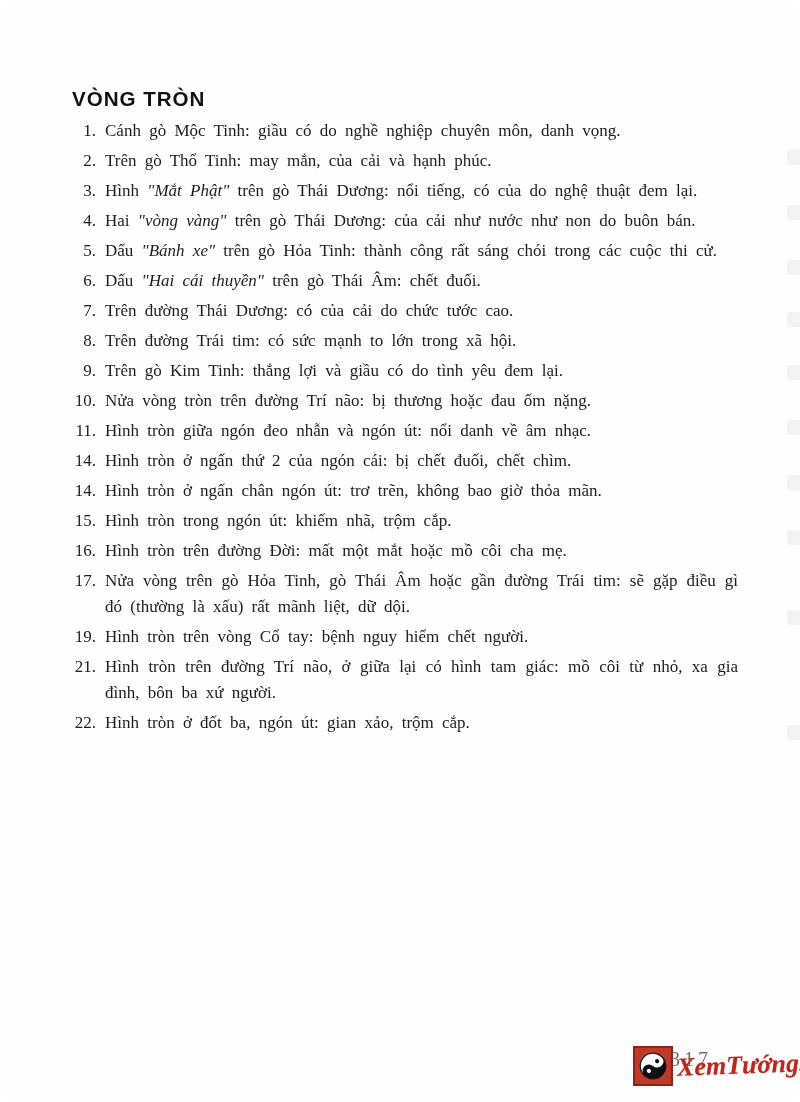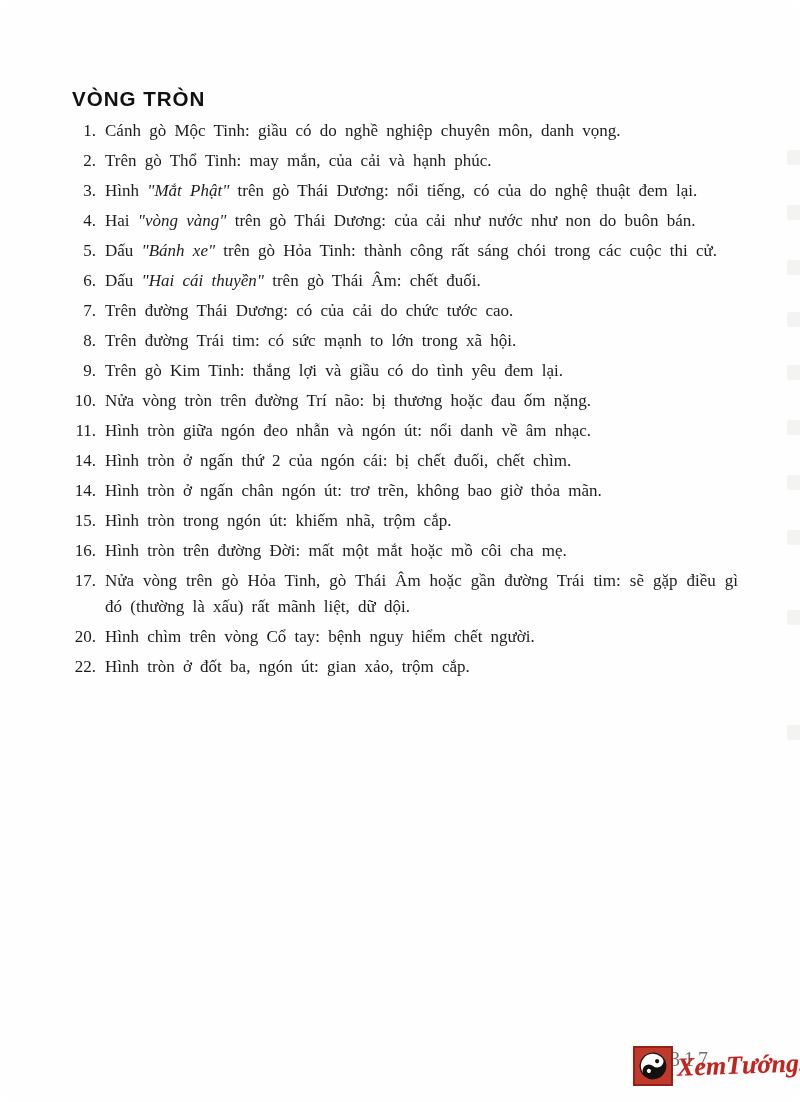"20." span.num { text: 20 -> 19 }
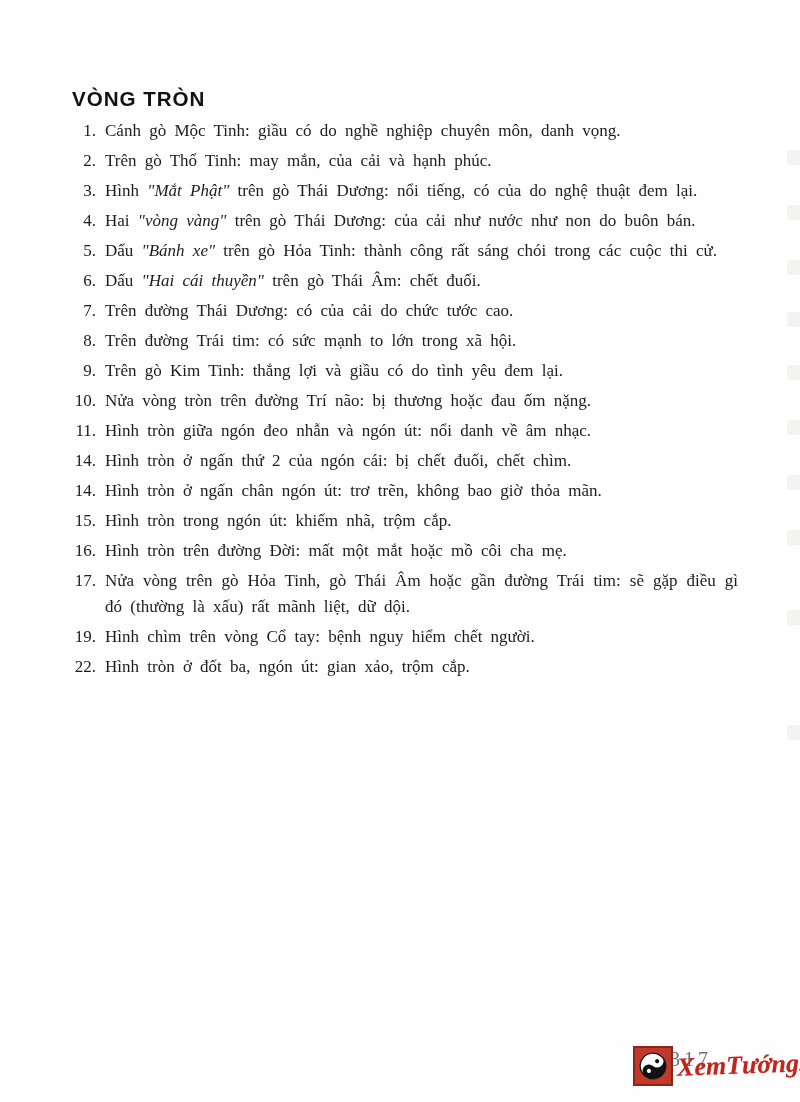"Hình chìm trên vòng Cổ" span { text: chìm -> tròn }
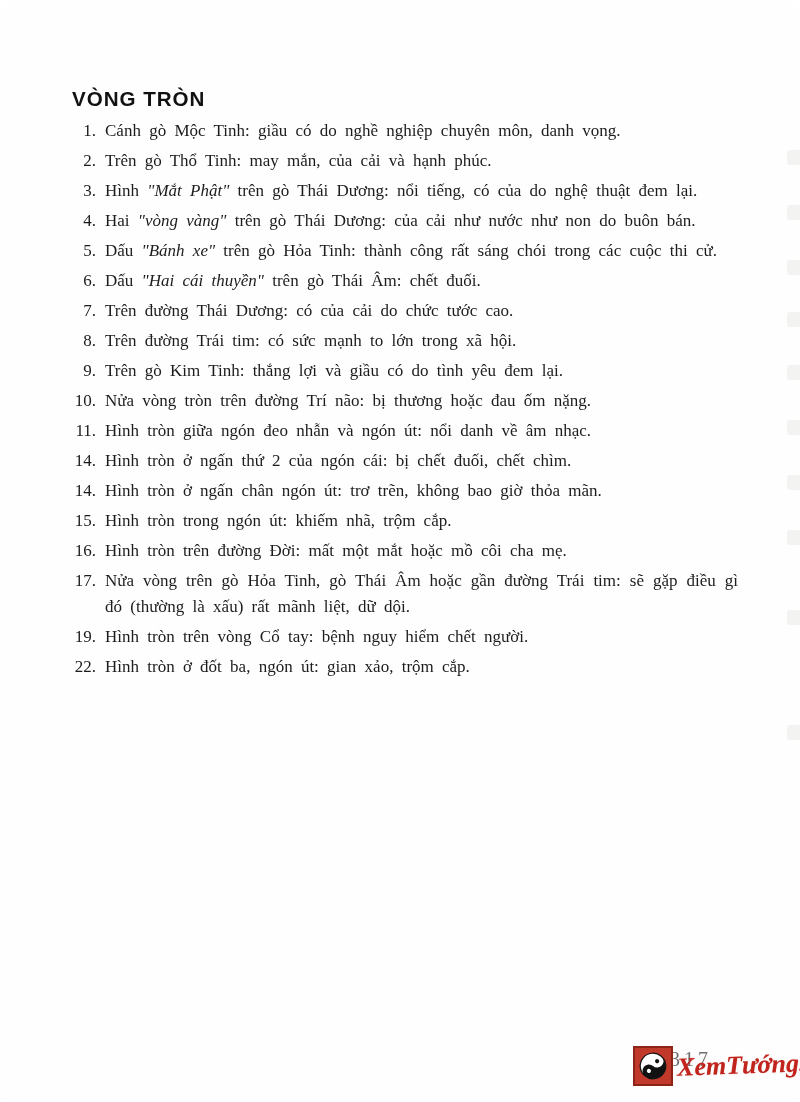"21." li { html: none -> <li> <span>21.</span> <span><span>Hình tròn trên đường Trí não, ở giữa lại có hình tam giác: mồ côi từ nhỏ, xa gia đình, bôn ba xứ người.</span></span> </li> }
